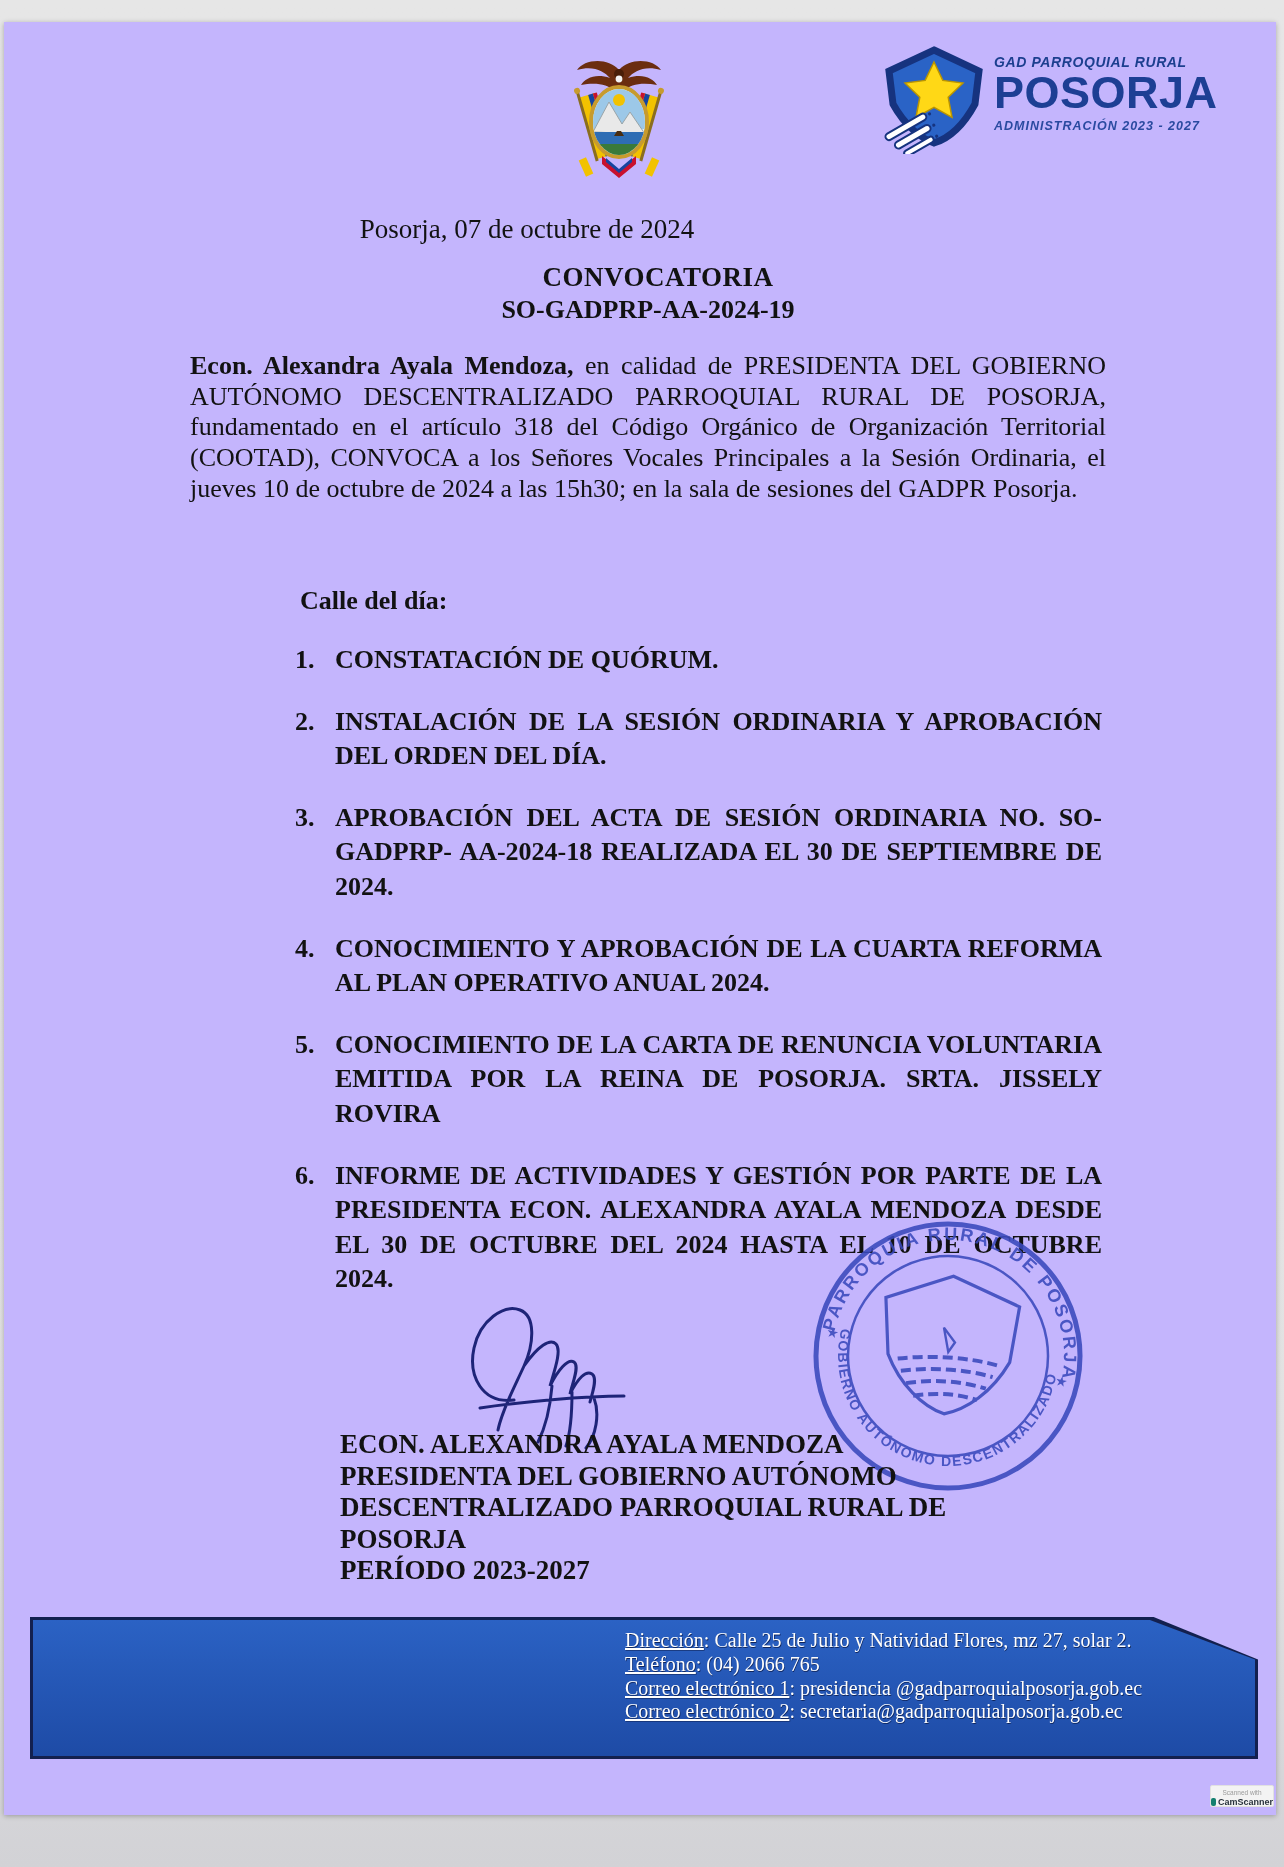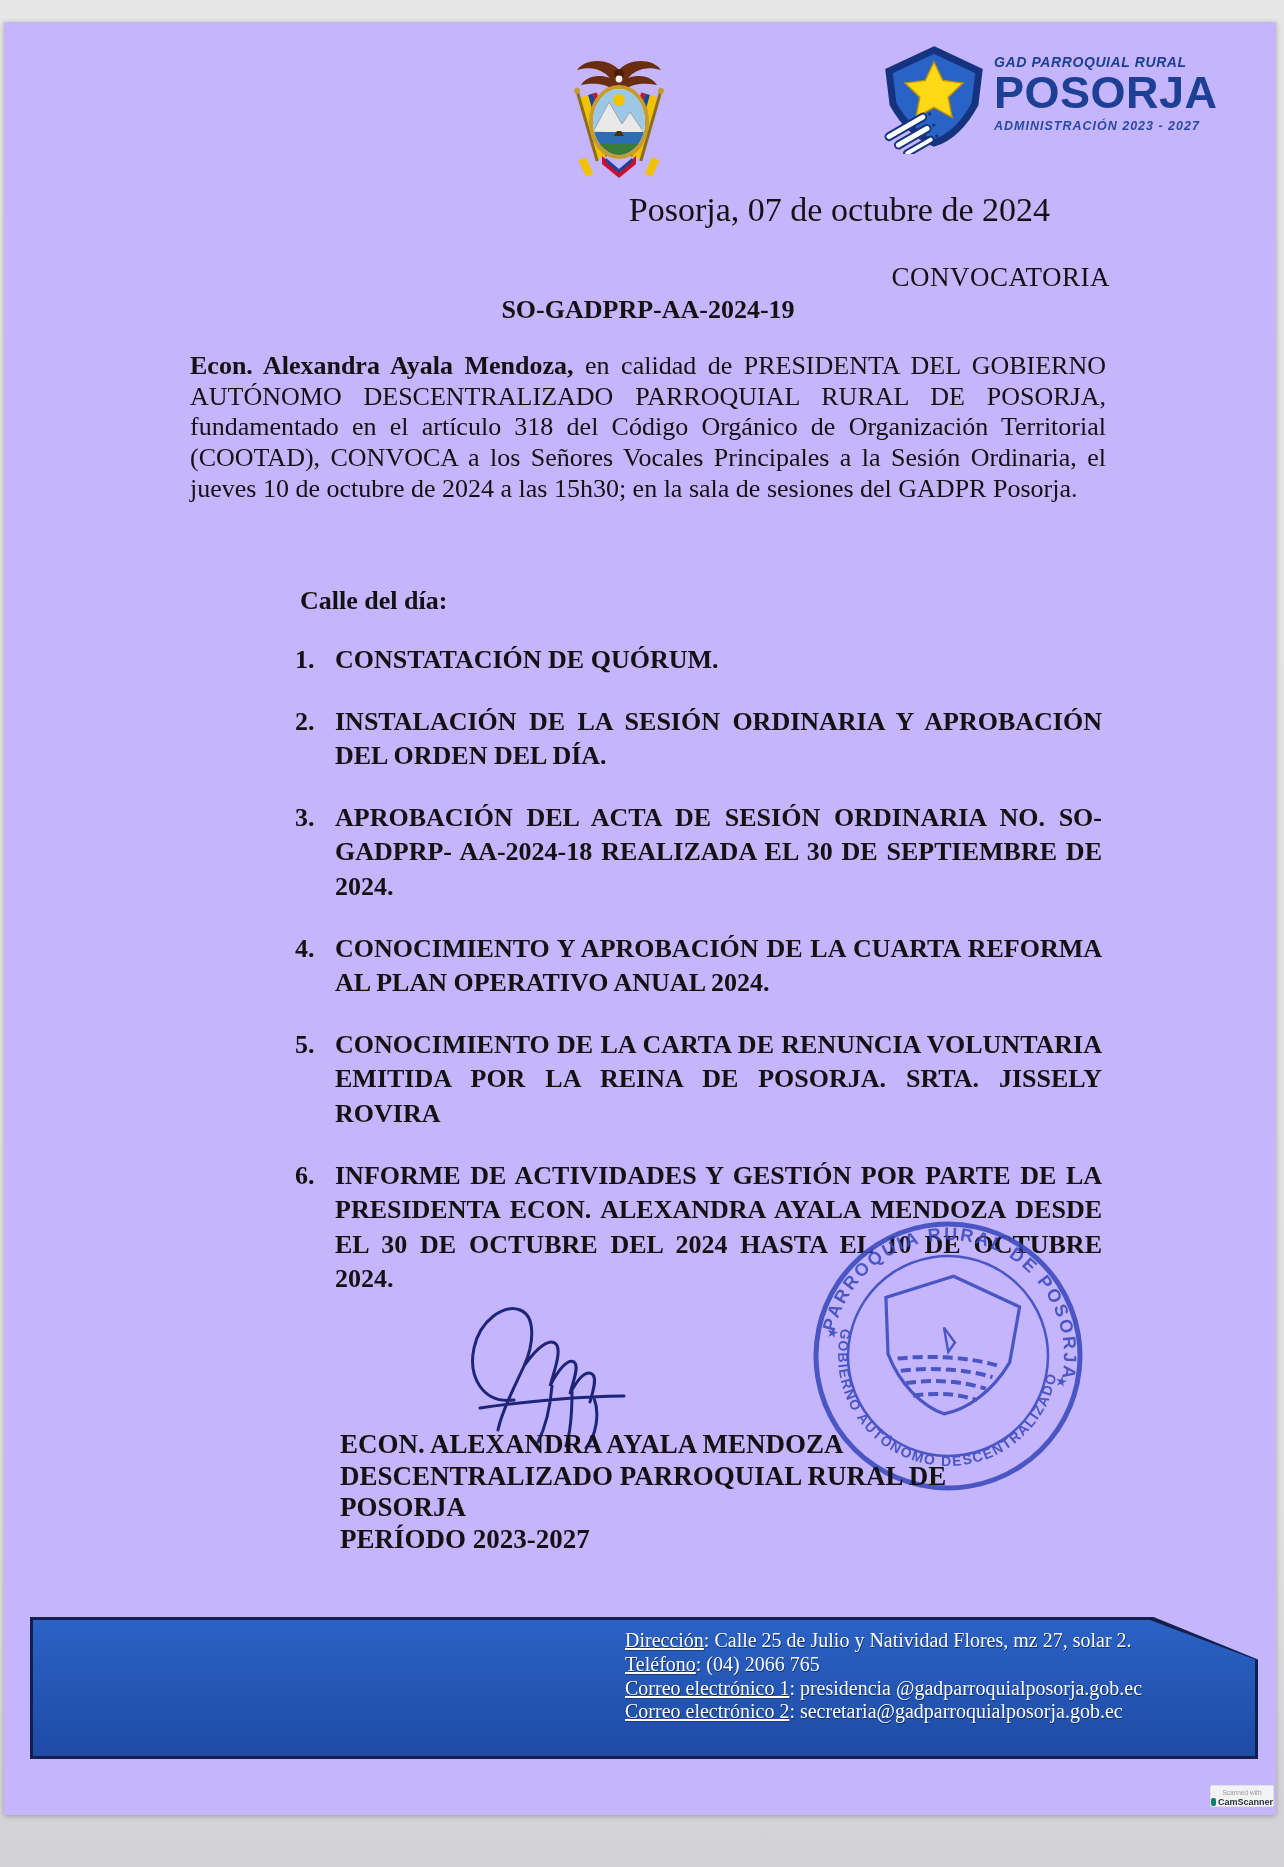"Posorja, 07 de octubre de" .date { font-size: 34px -> 27px; text-align: right -> center; top: 169px -> 192px }
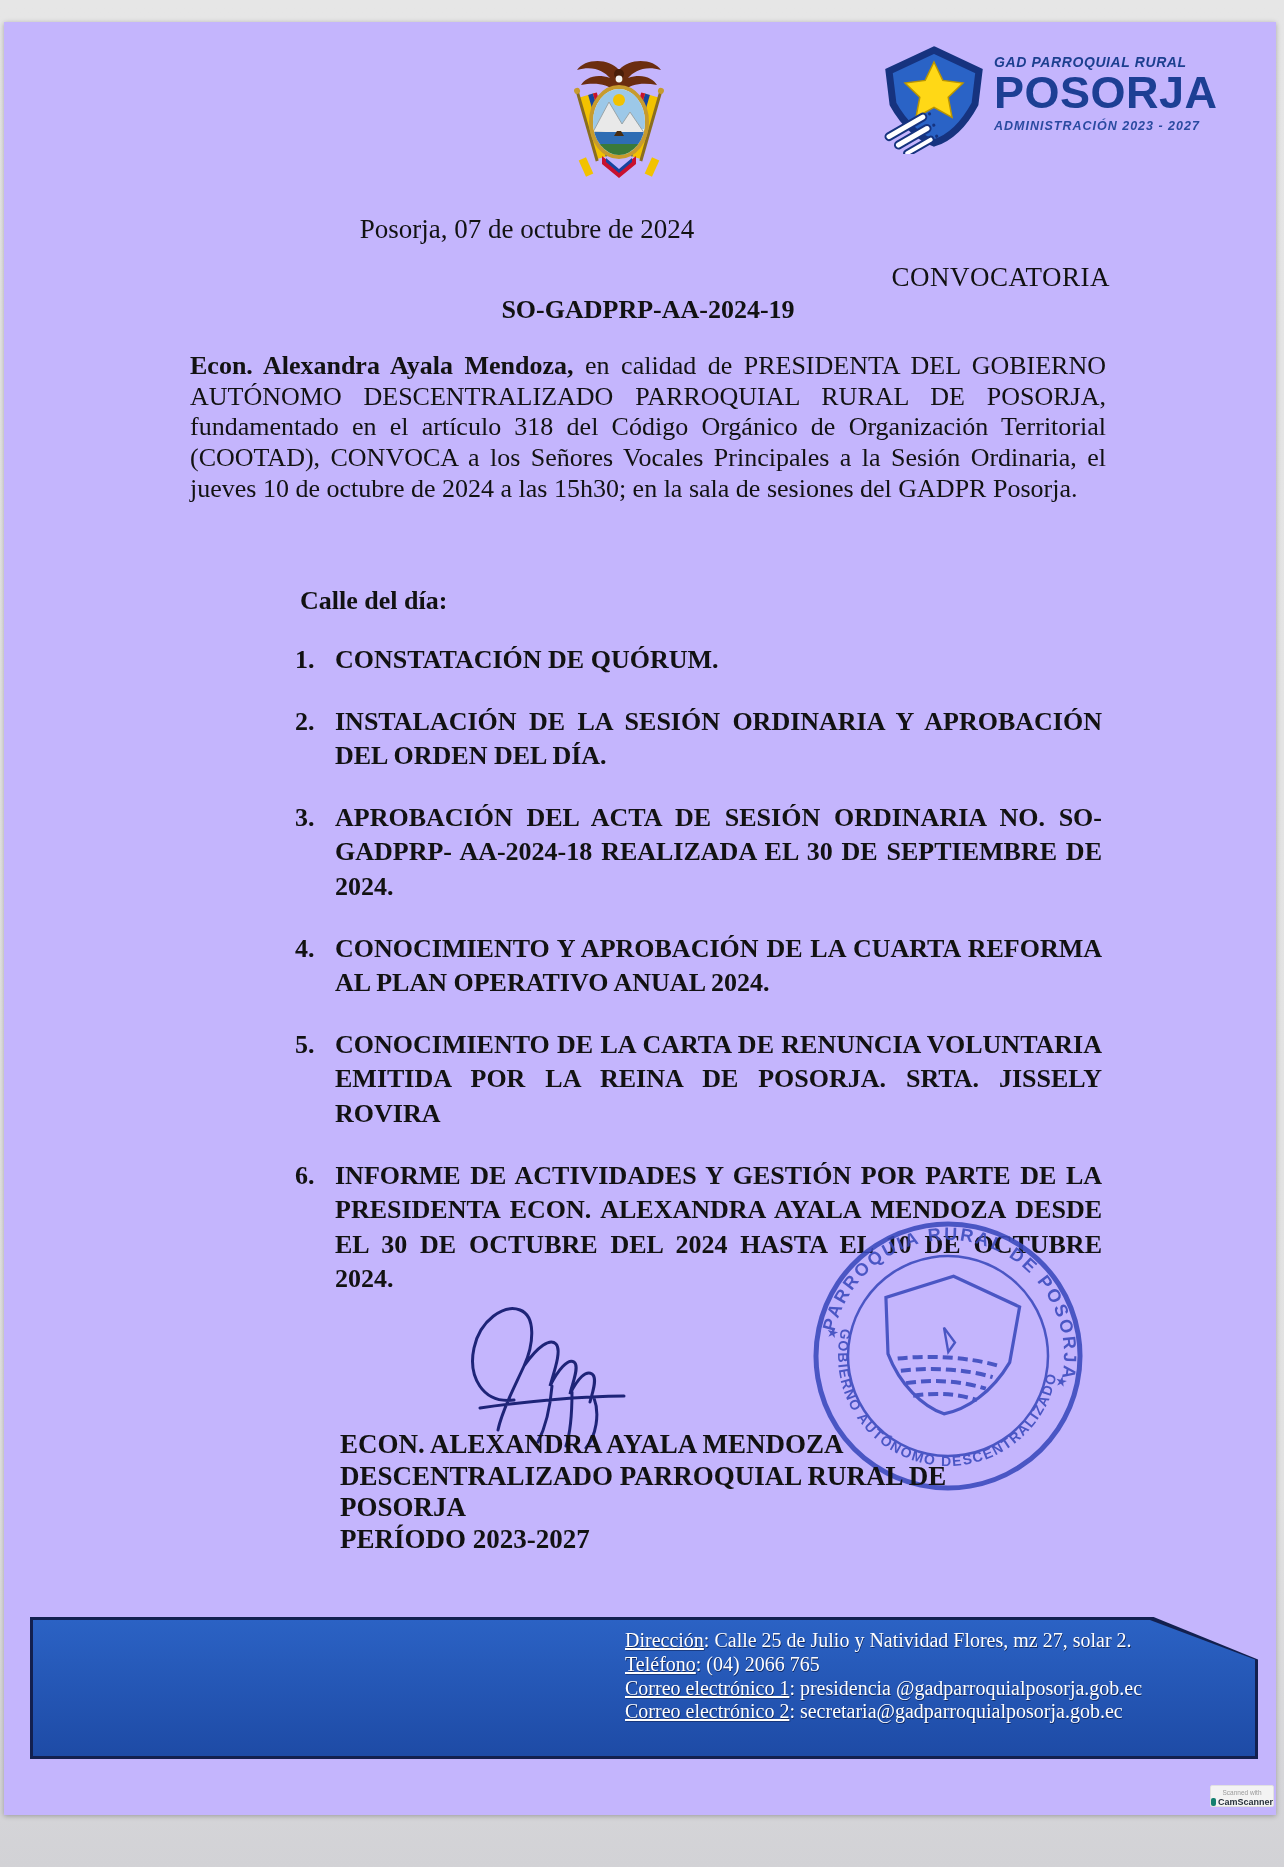"CONVOCATORIA" .title { font-weight: normal -> bold; left: 190px -> 196px; text-align: right -> center }
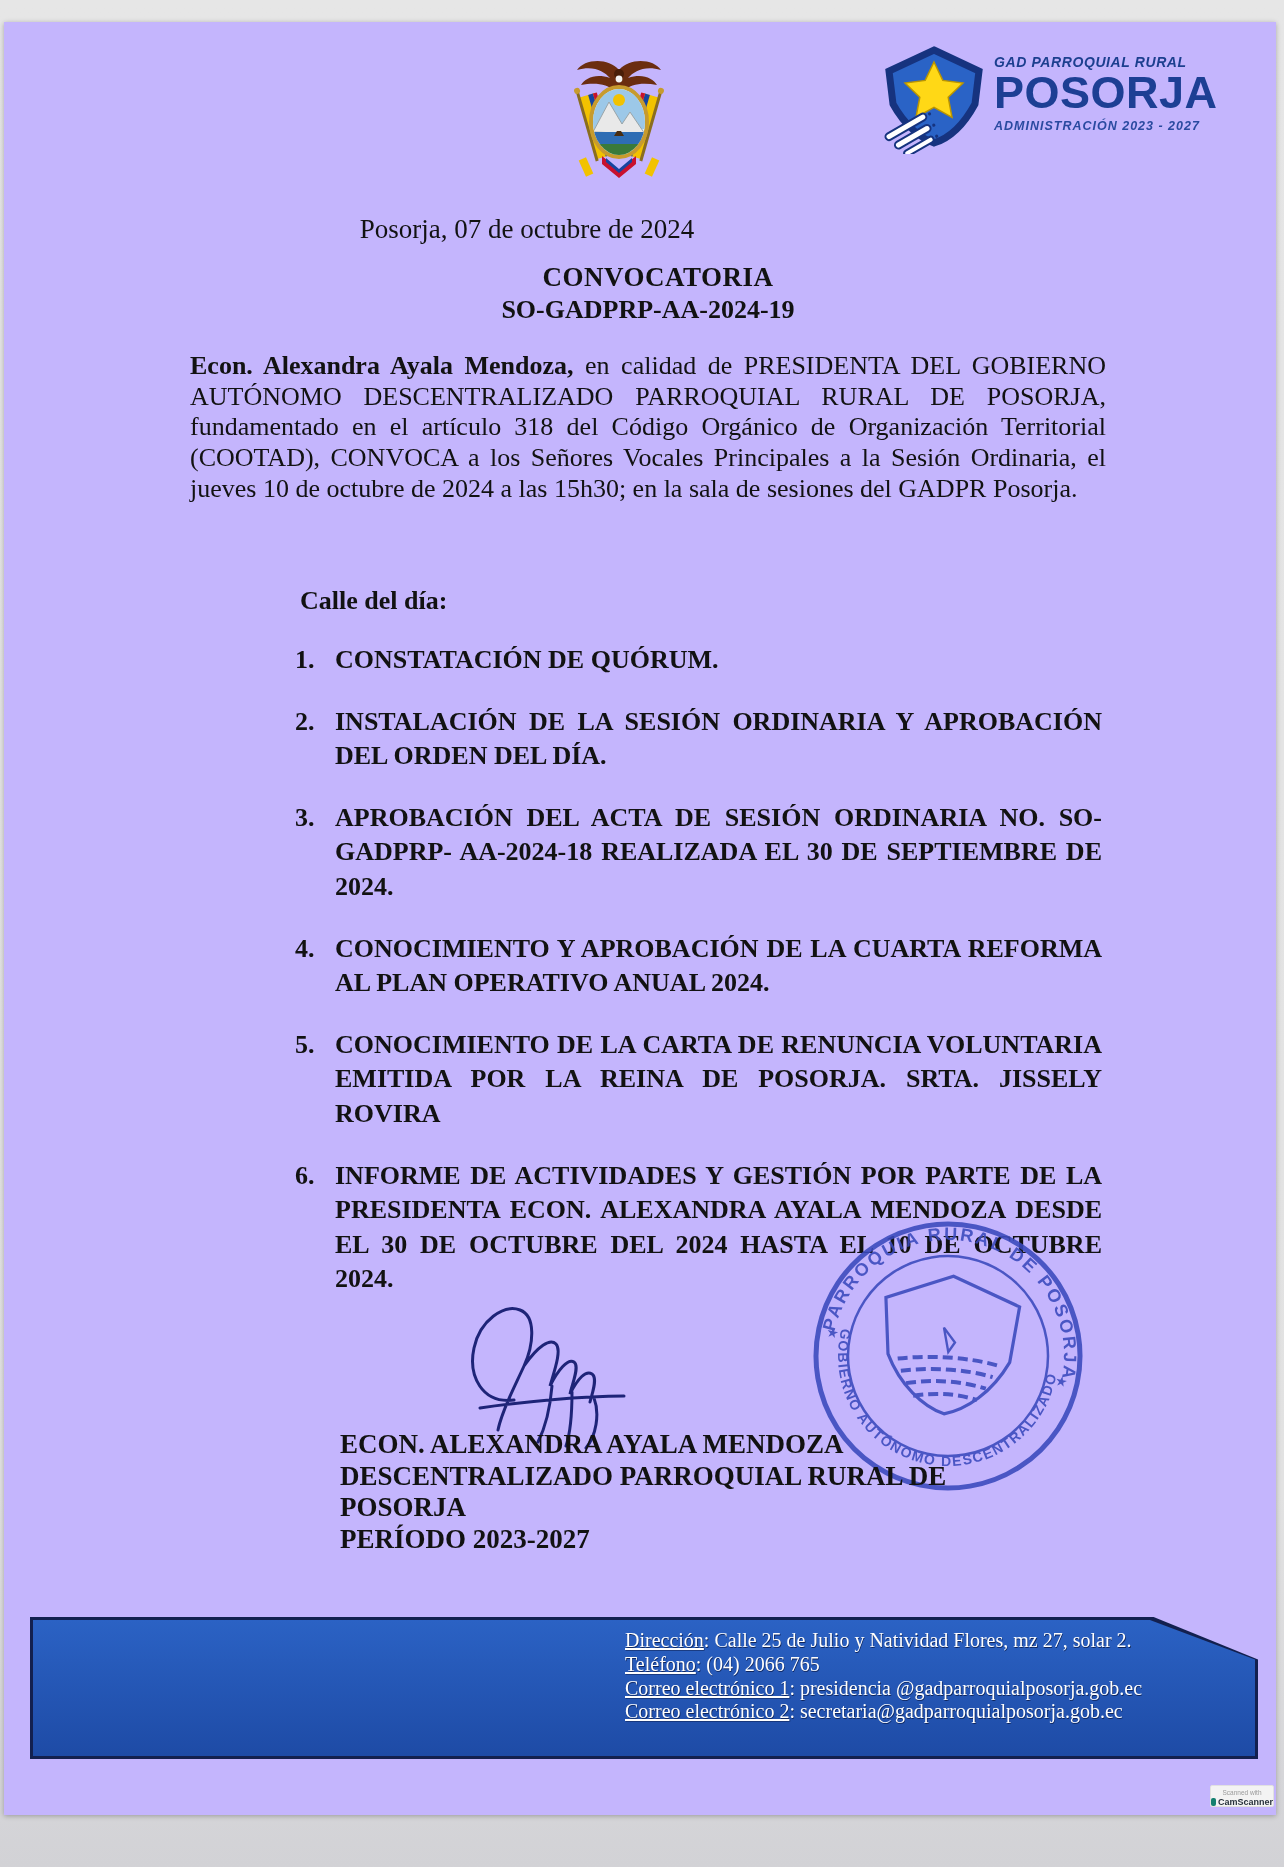"PRESIDENTA DEL GOBIERNO AUTÓNOMO" div { html: none -> <div>PRESIDENTA DEL GOBIERNO AUTÓNOMO</div> }
